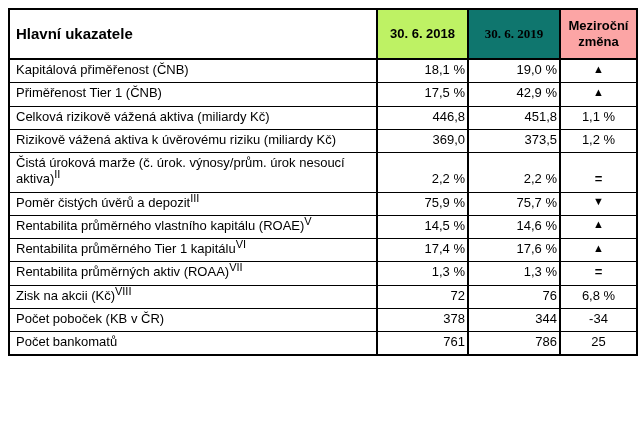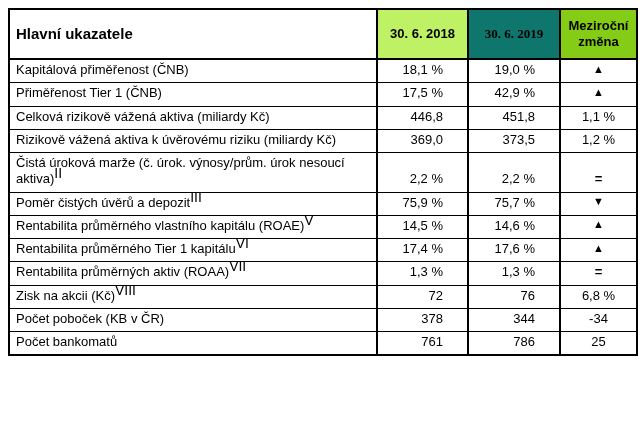"Meziroční změna" th.col-head { background: #84cc16 -> #fca5a5 }
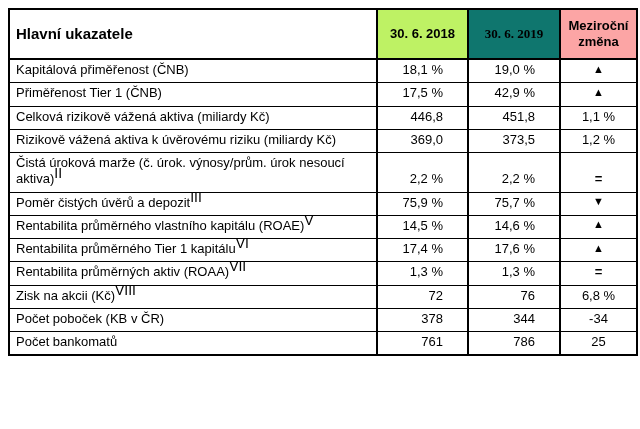"18,1 %" td.num { padding-right: 24px -> 2px }
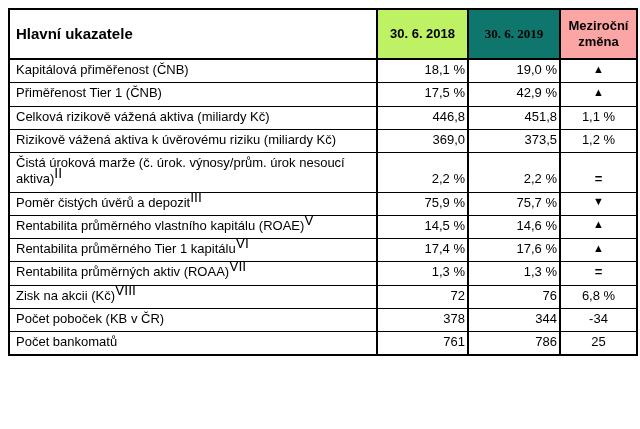"II" sup { font-size: 14px -> 11px }
